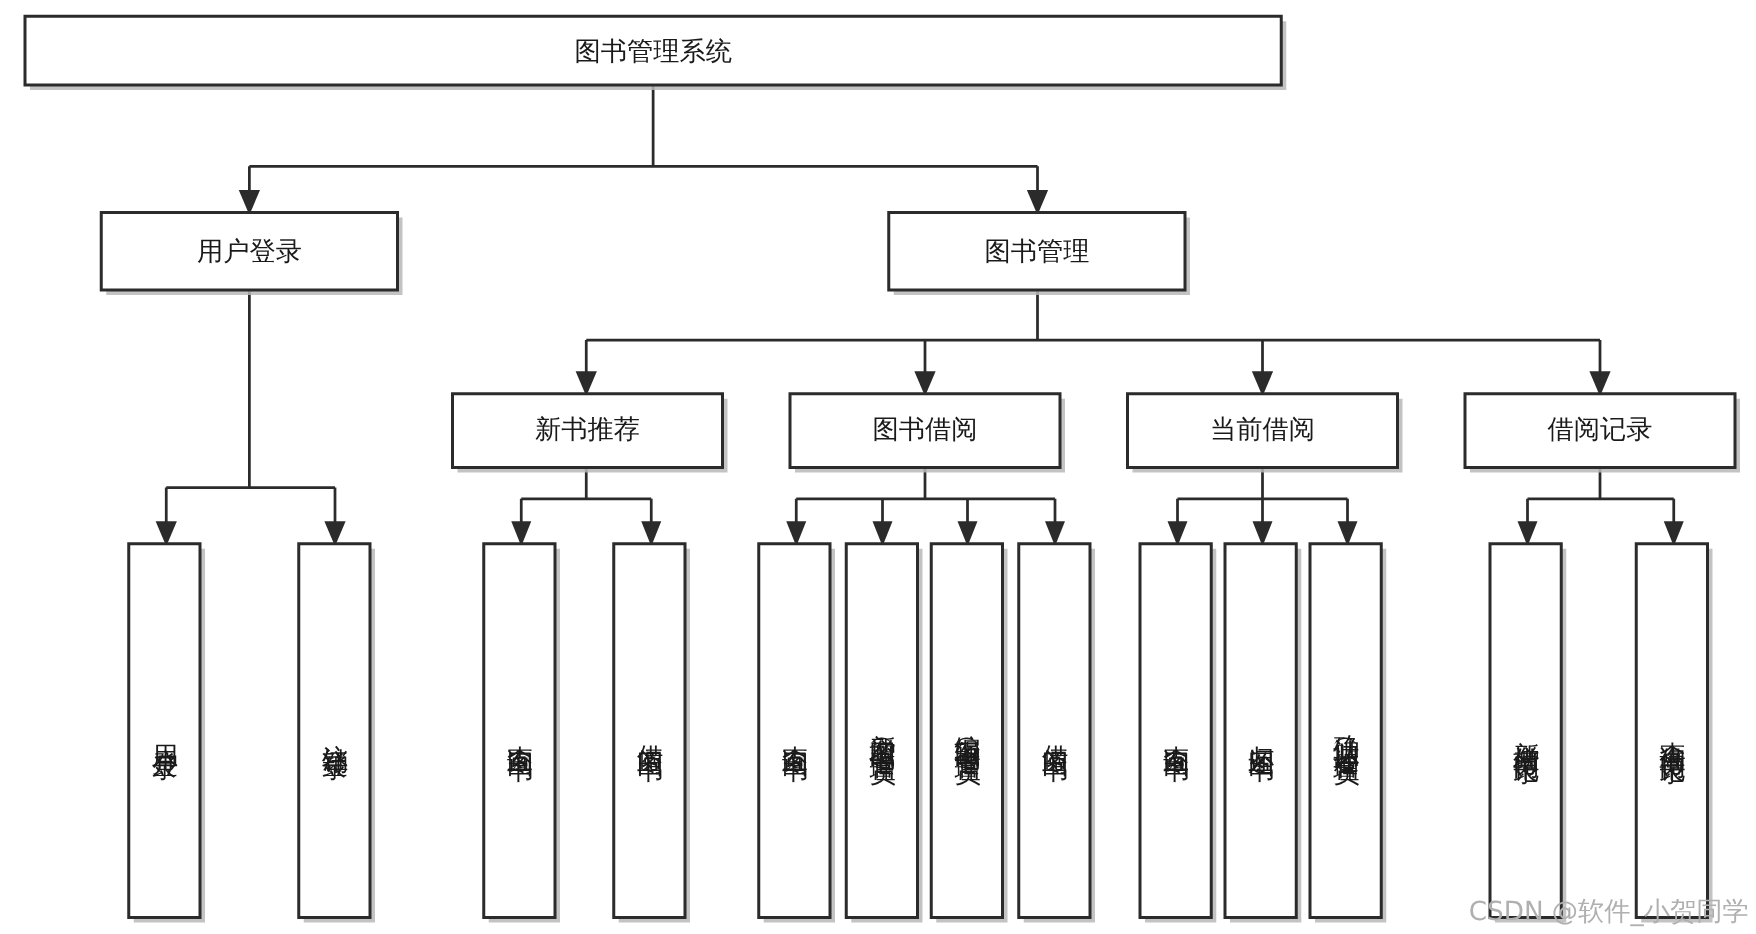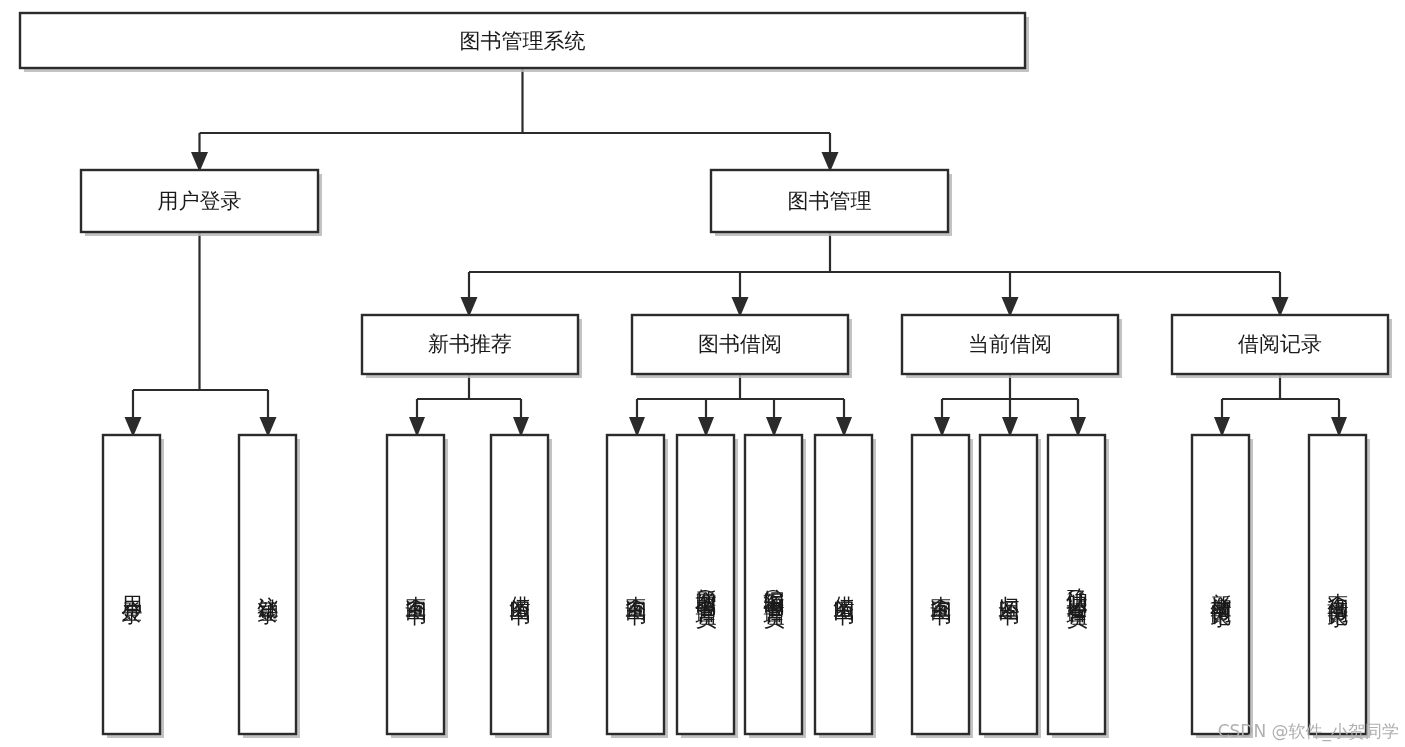"CSDN @软件_小贺同学" .watermark { font-size: 17px -> 21px }
